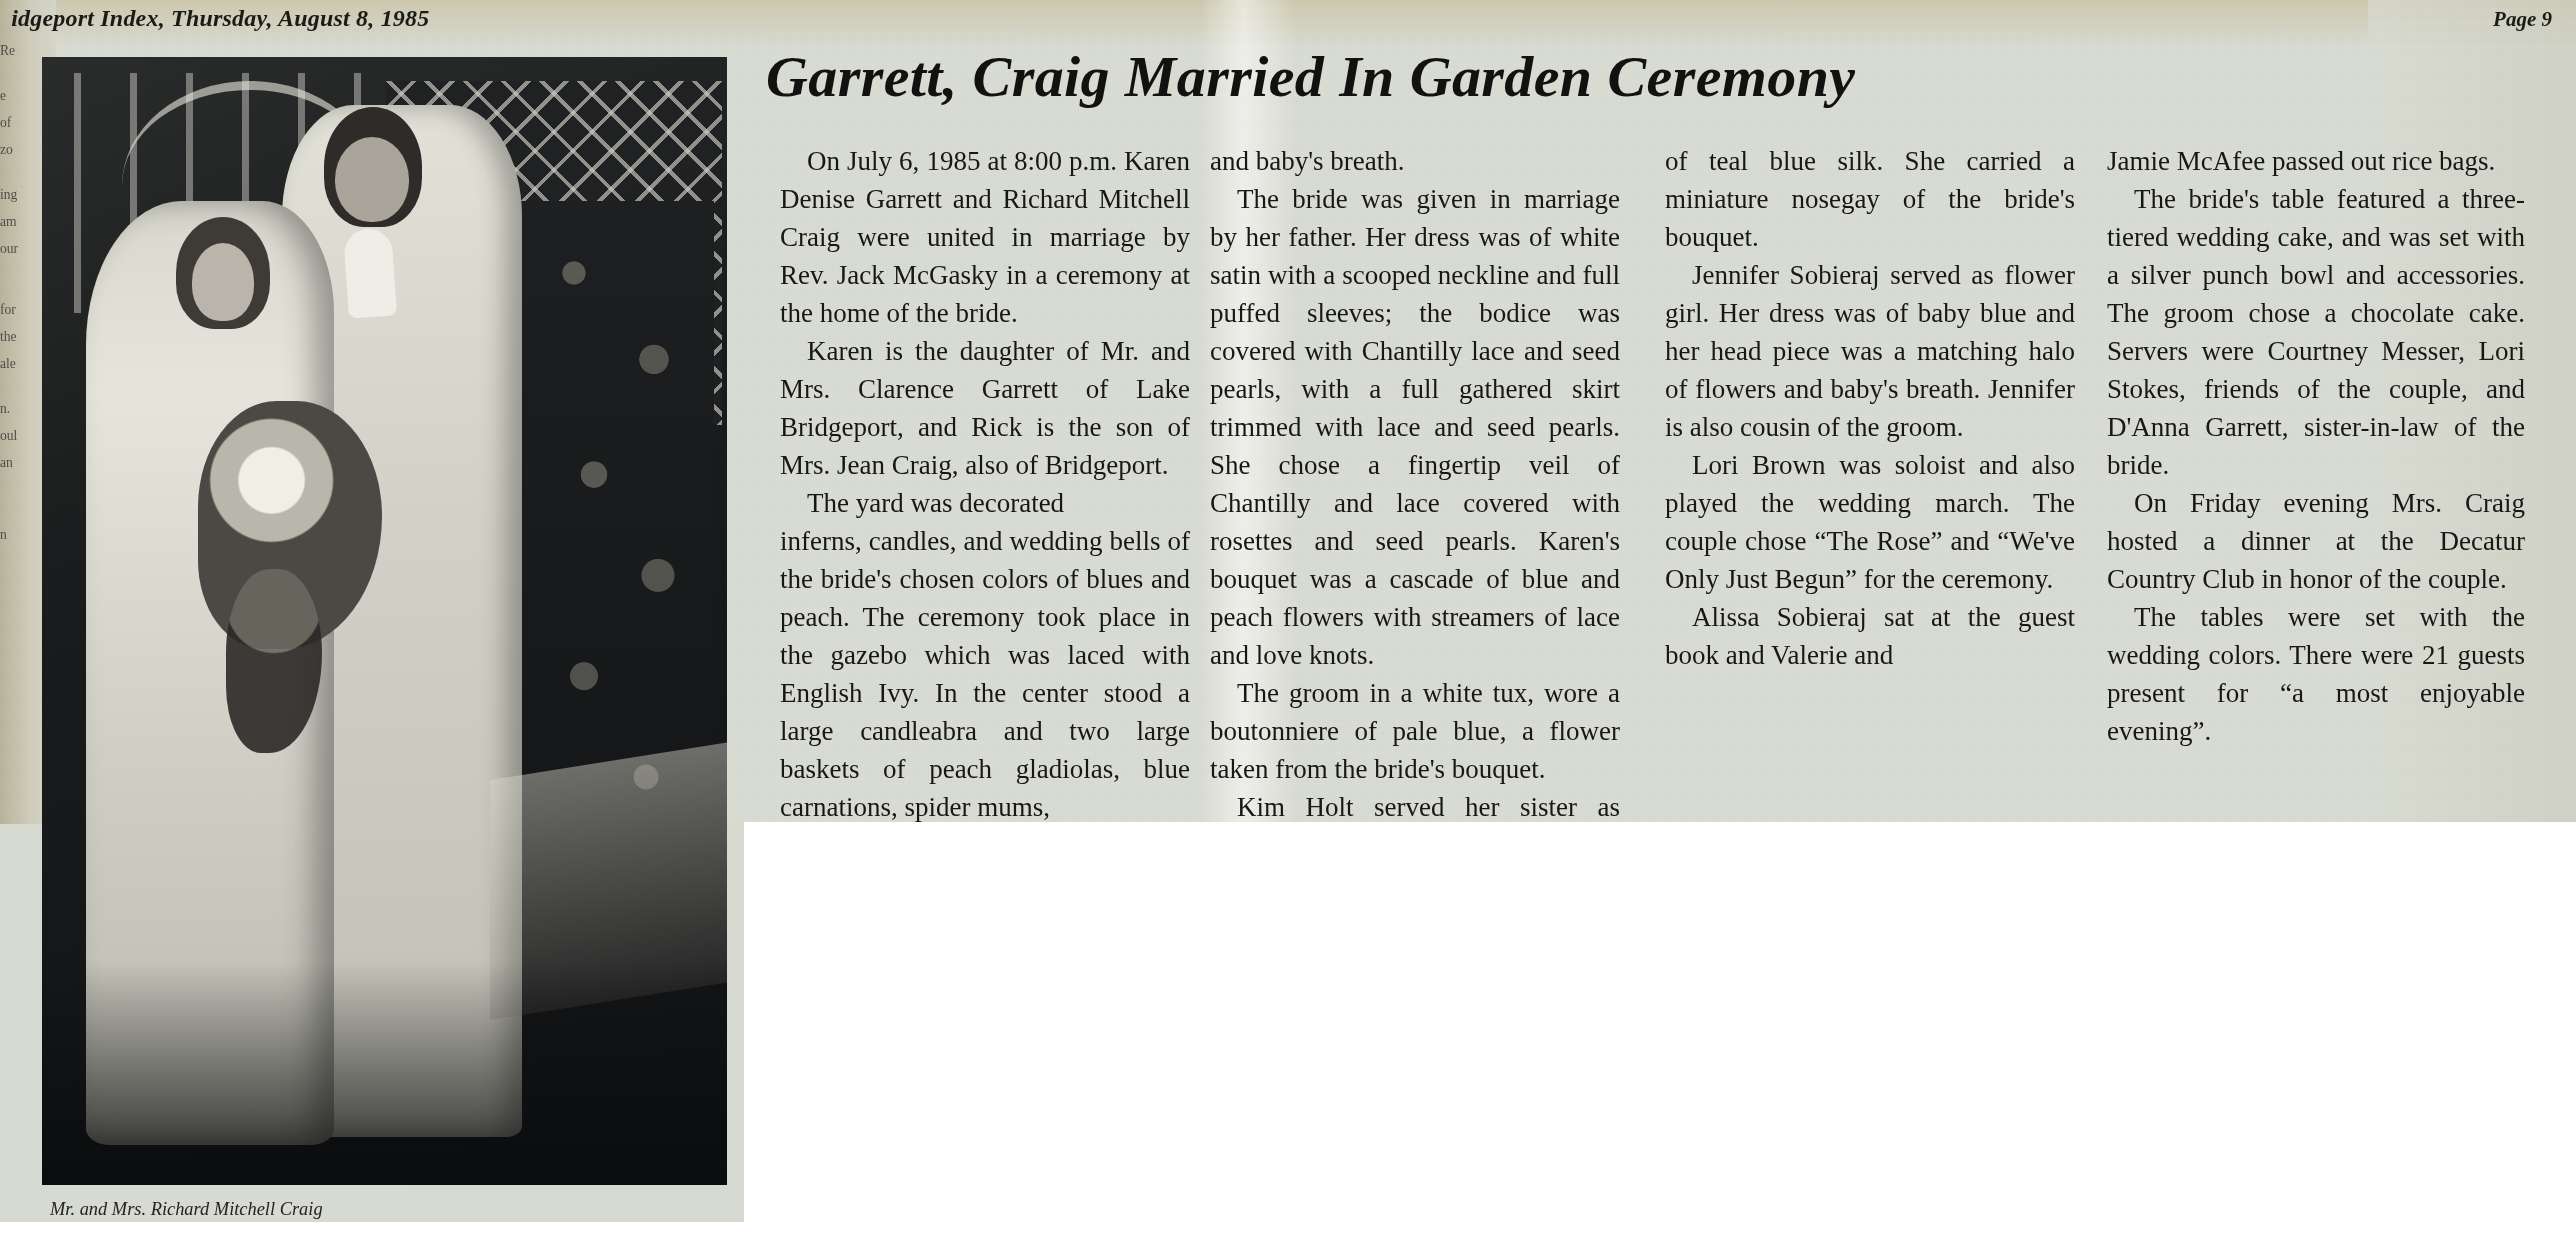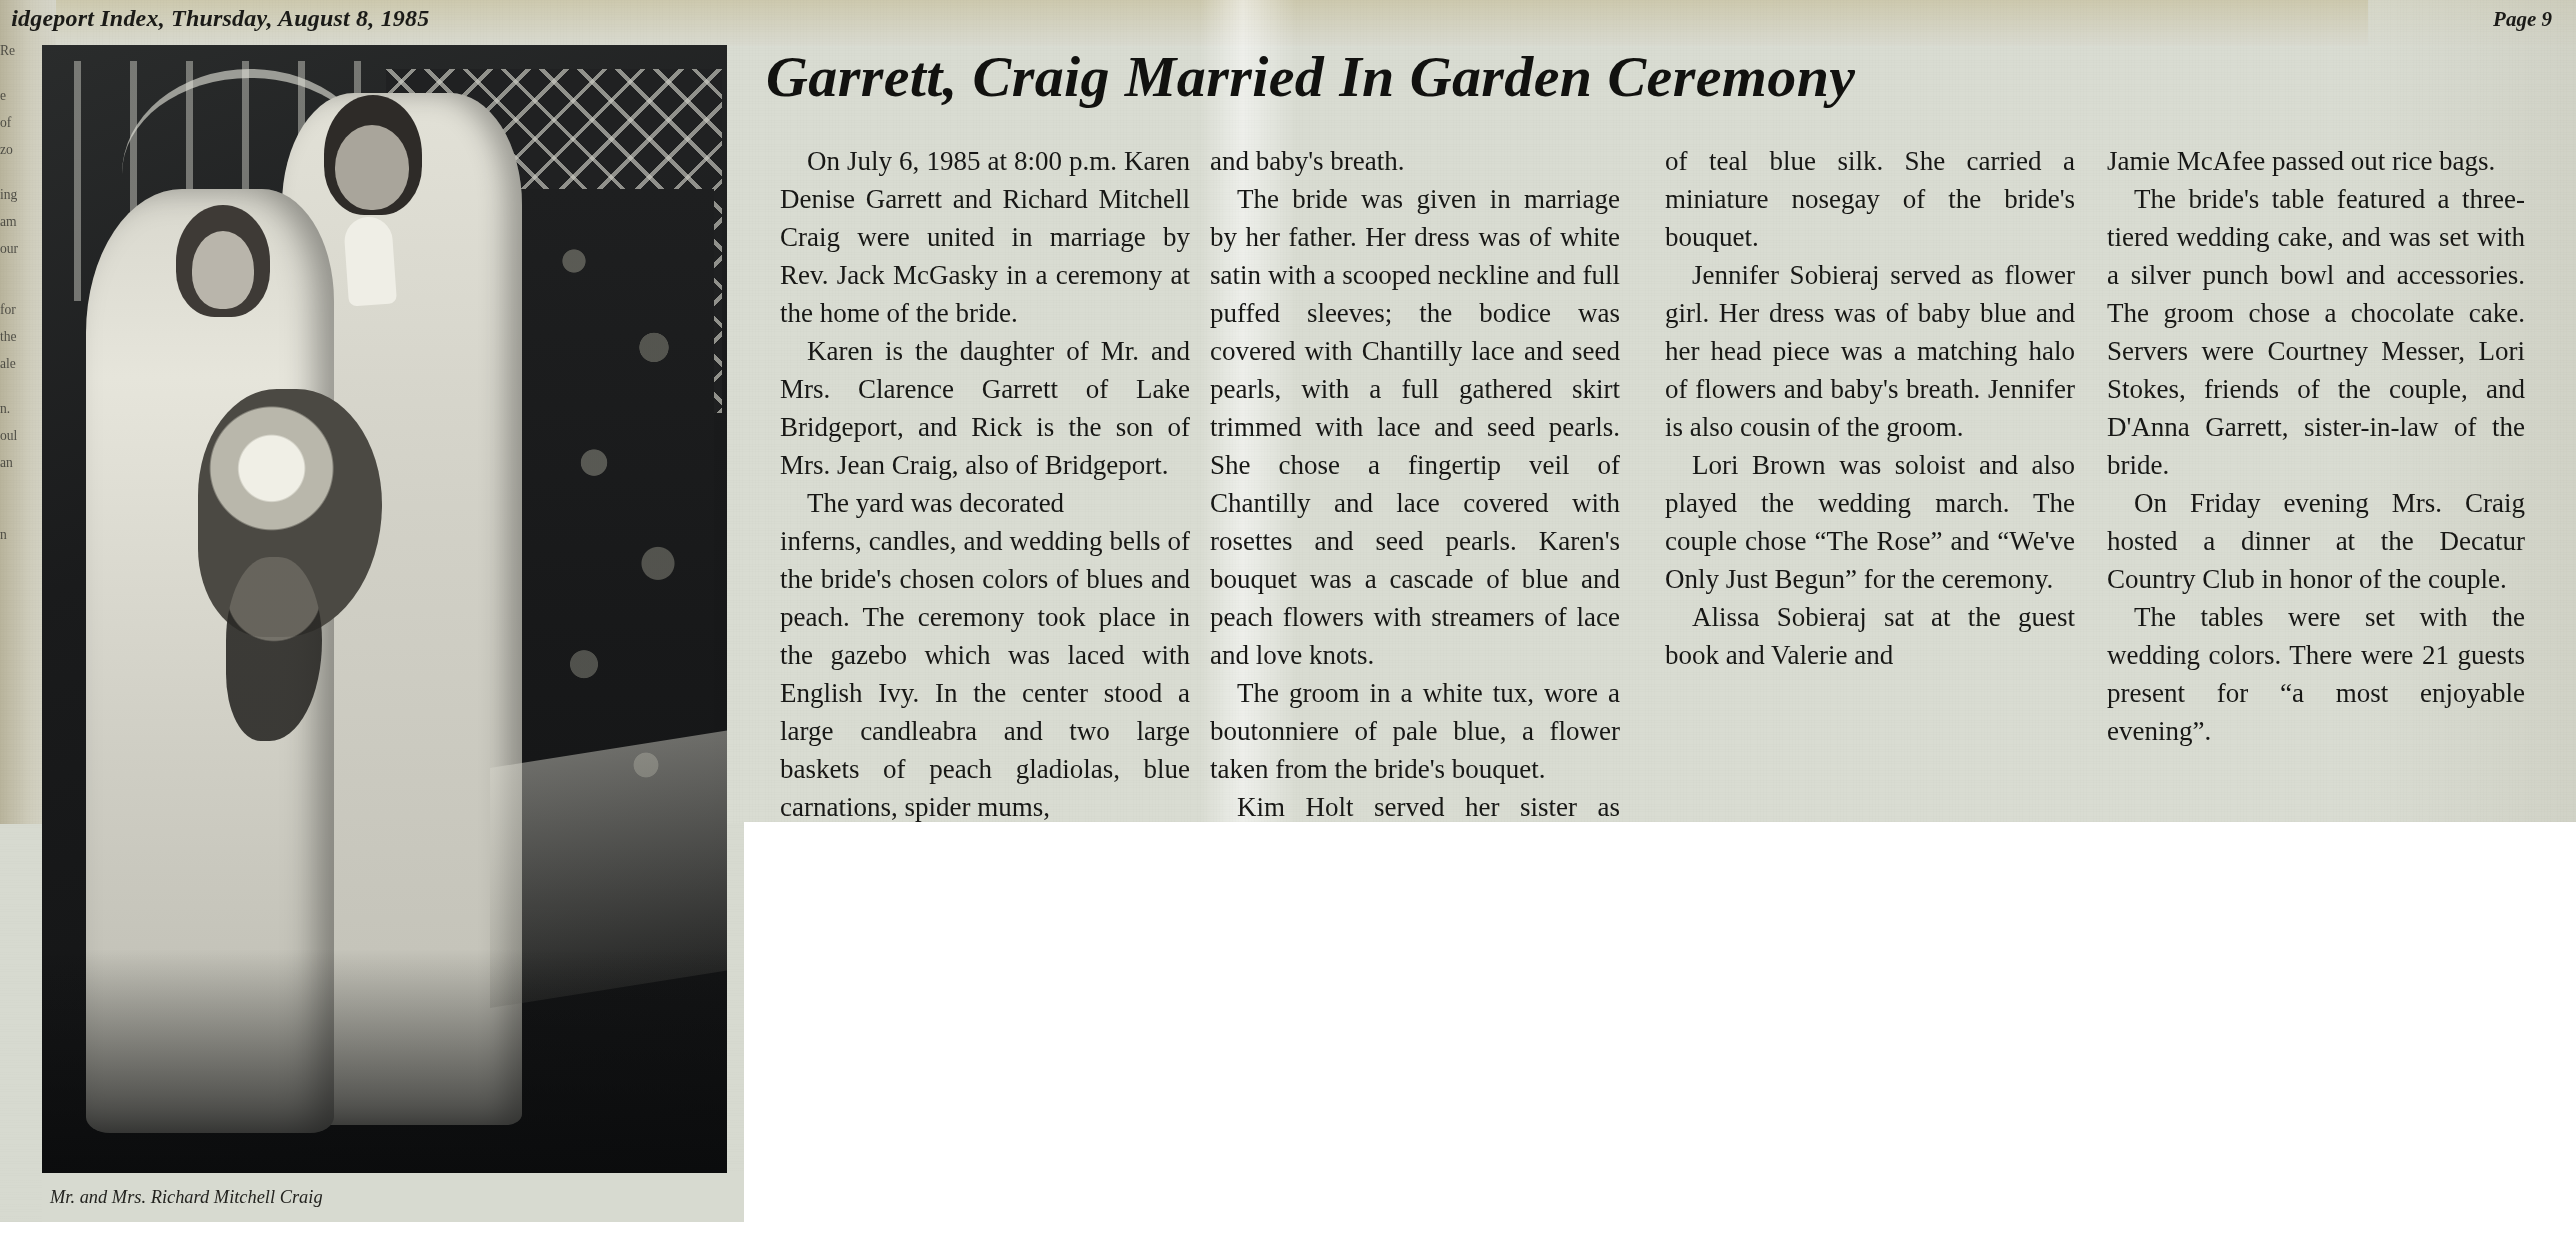"Mr. and Mrs. Richard Mitchell" .photo-wrap { top: 45px -> 57px }
